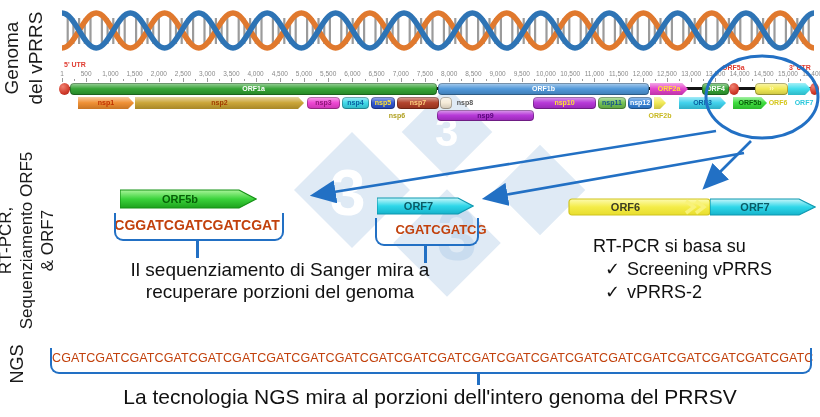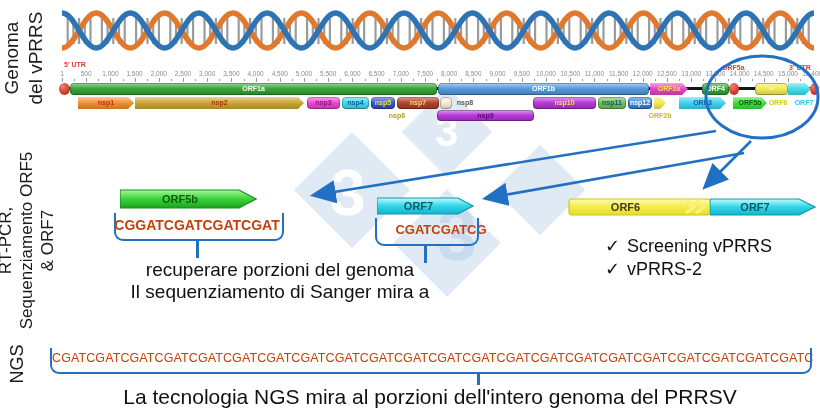"RT-PCR si basa su" div { html: none -> <div>RT-PCR si basa su</div> }
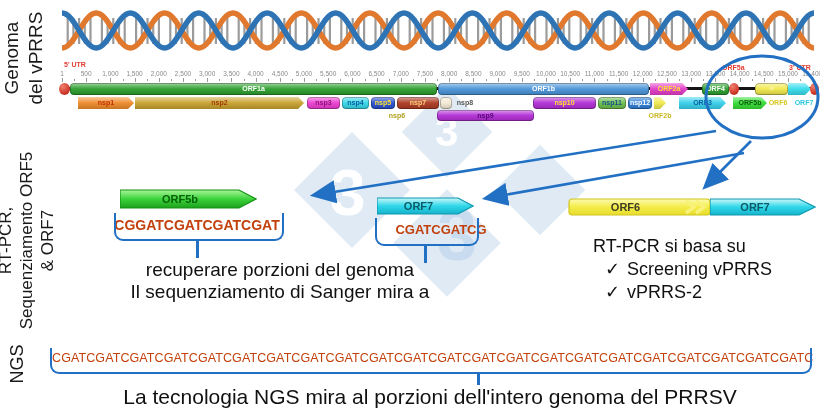"recuperare porzioni del genoma" div { order: before "Il sequenziamento di Sanger mira" -> after "Il sequenziamento di Sanger mira" }
